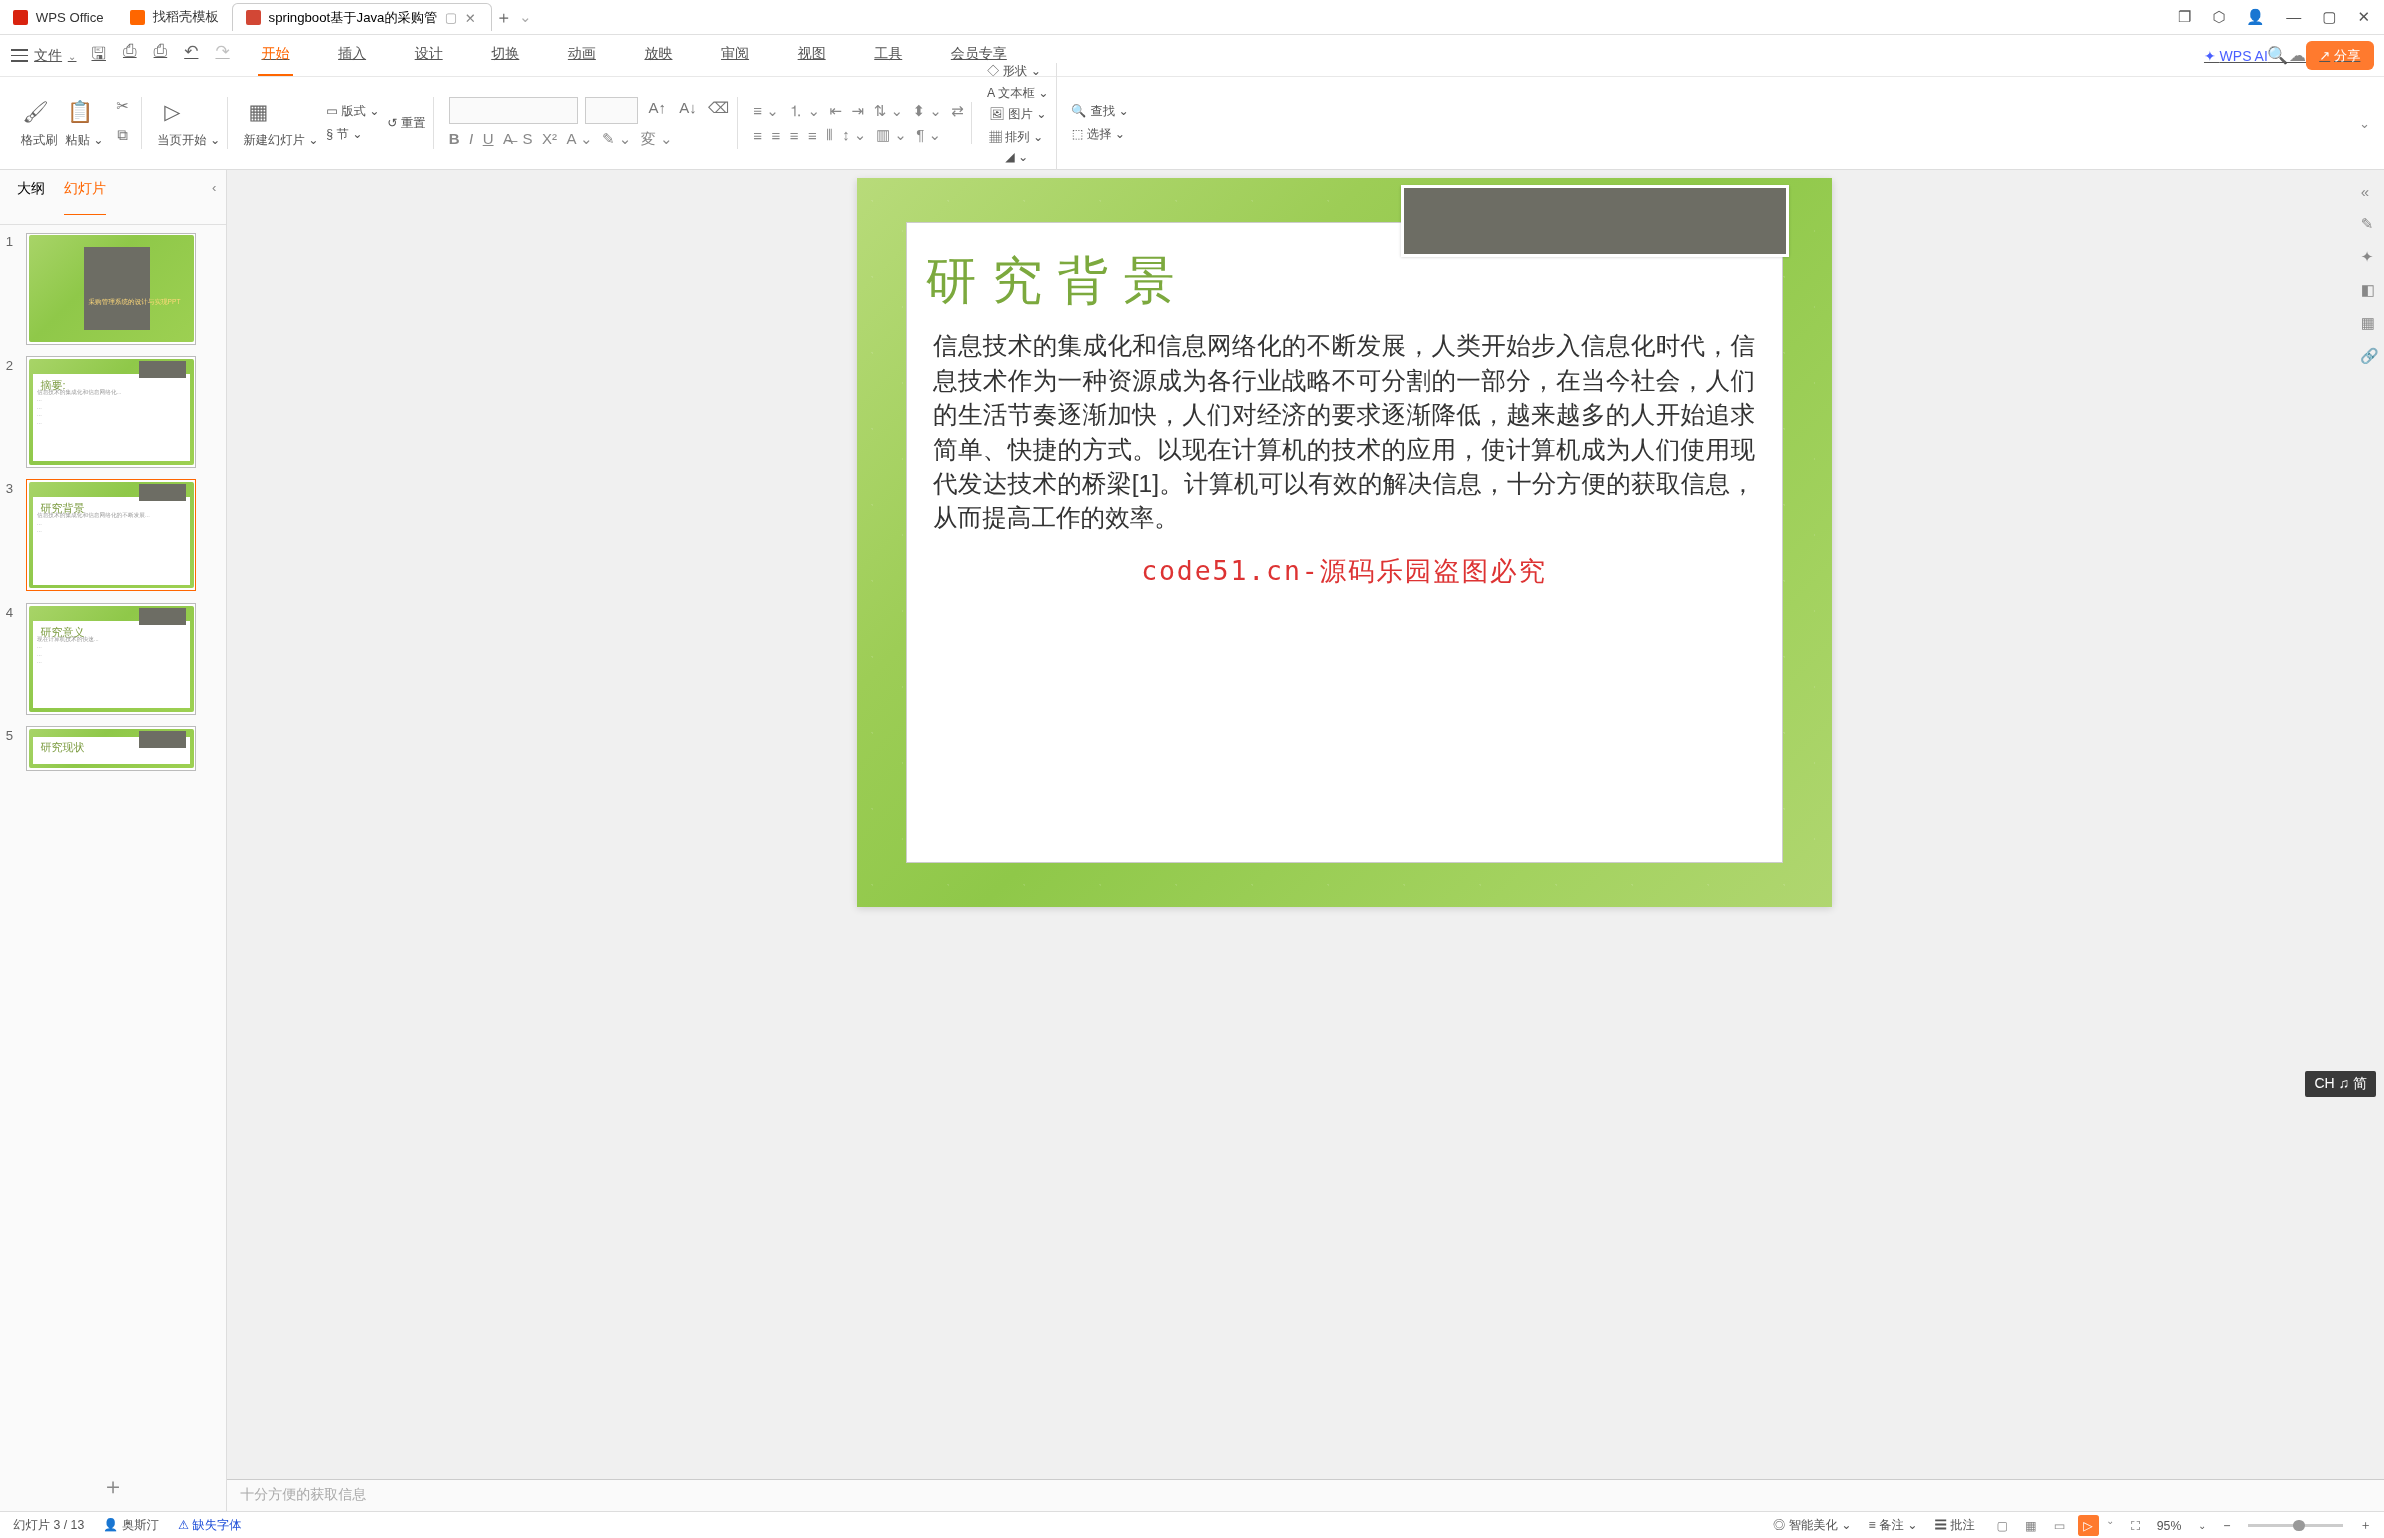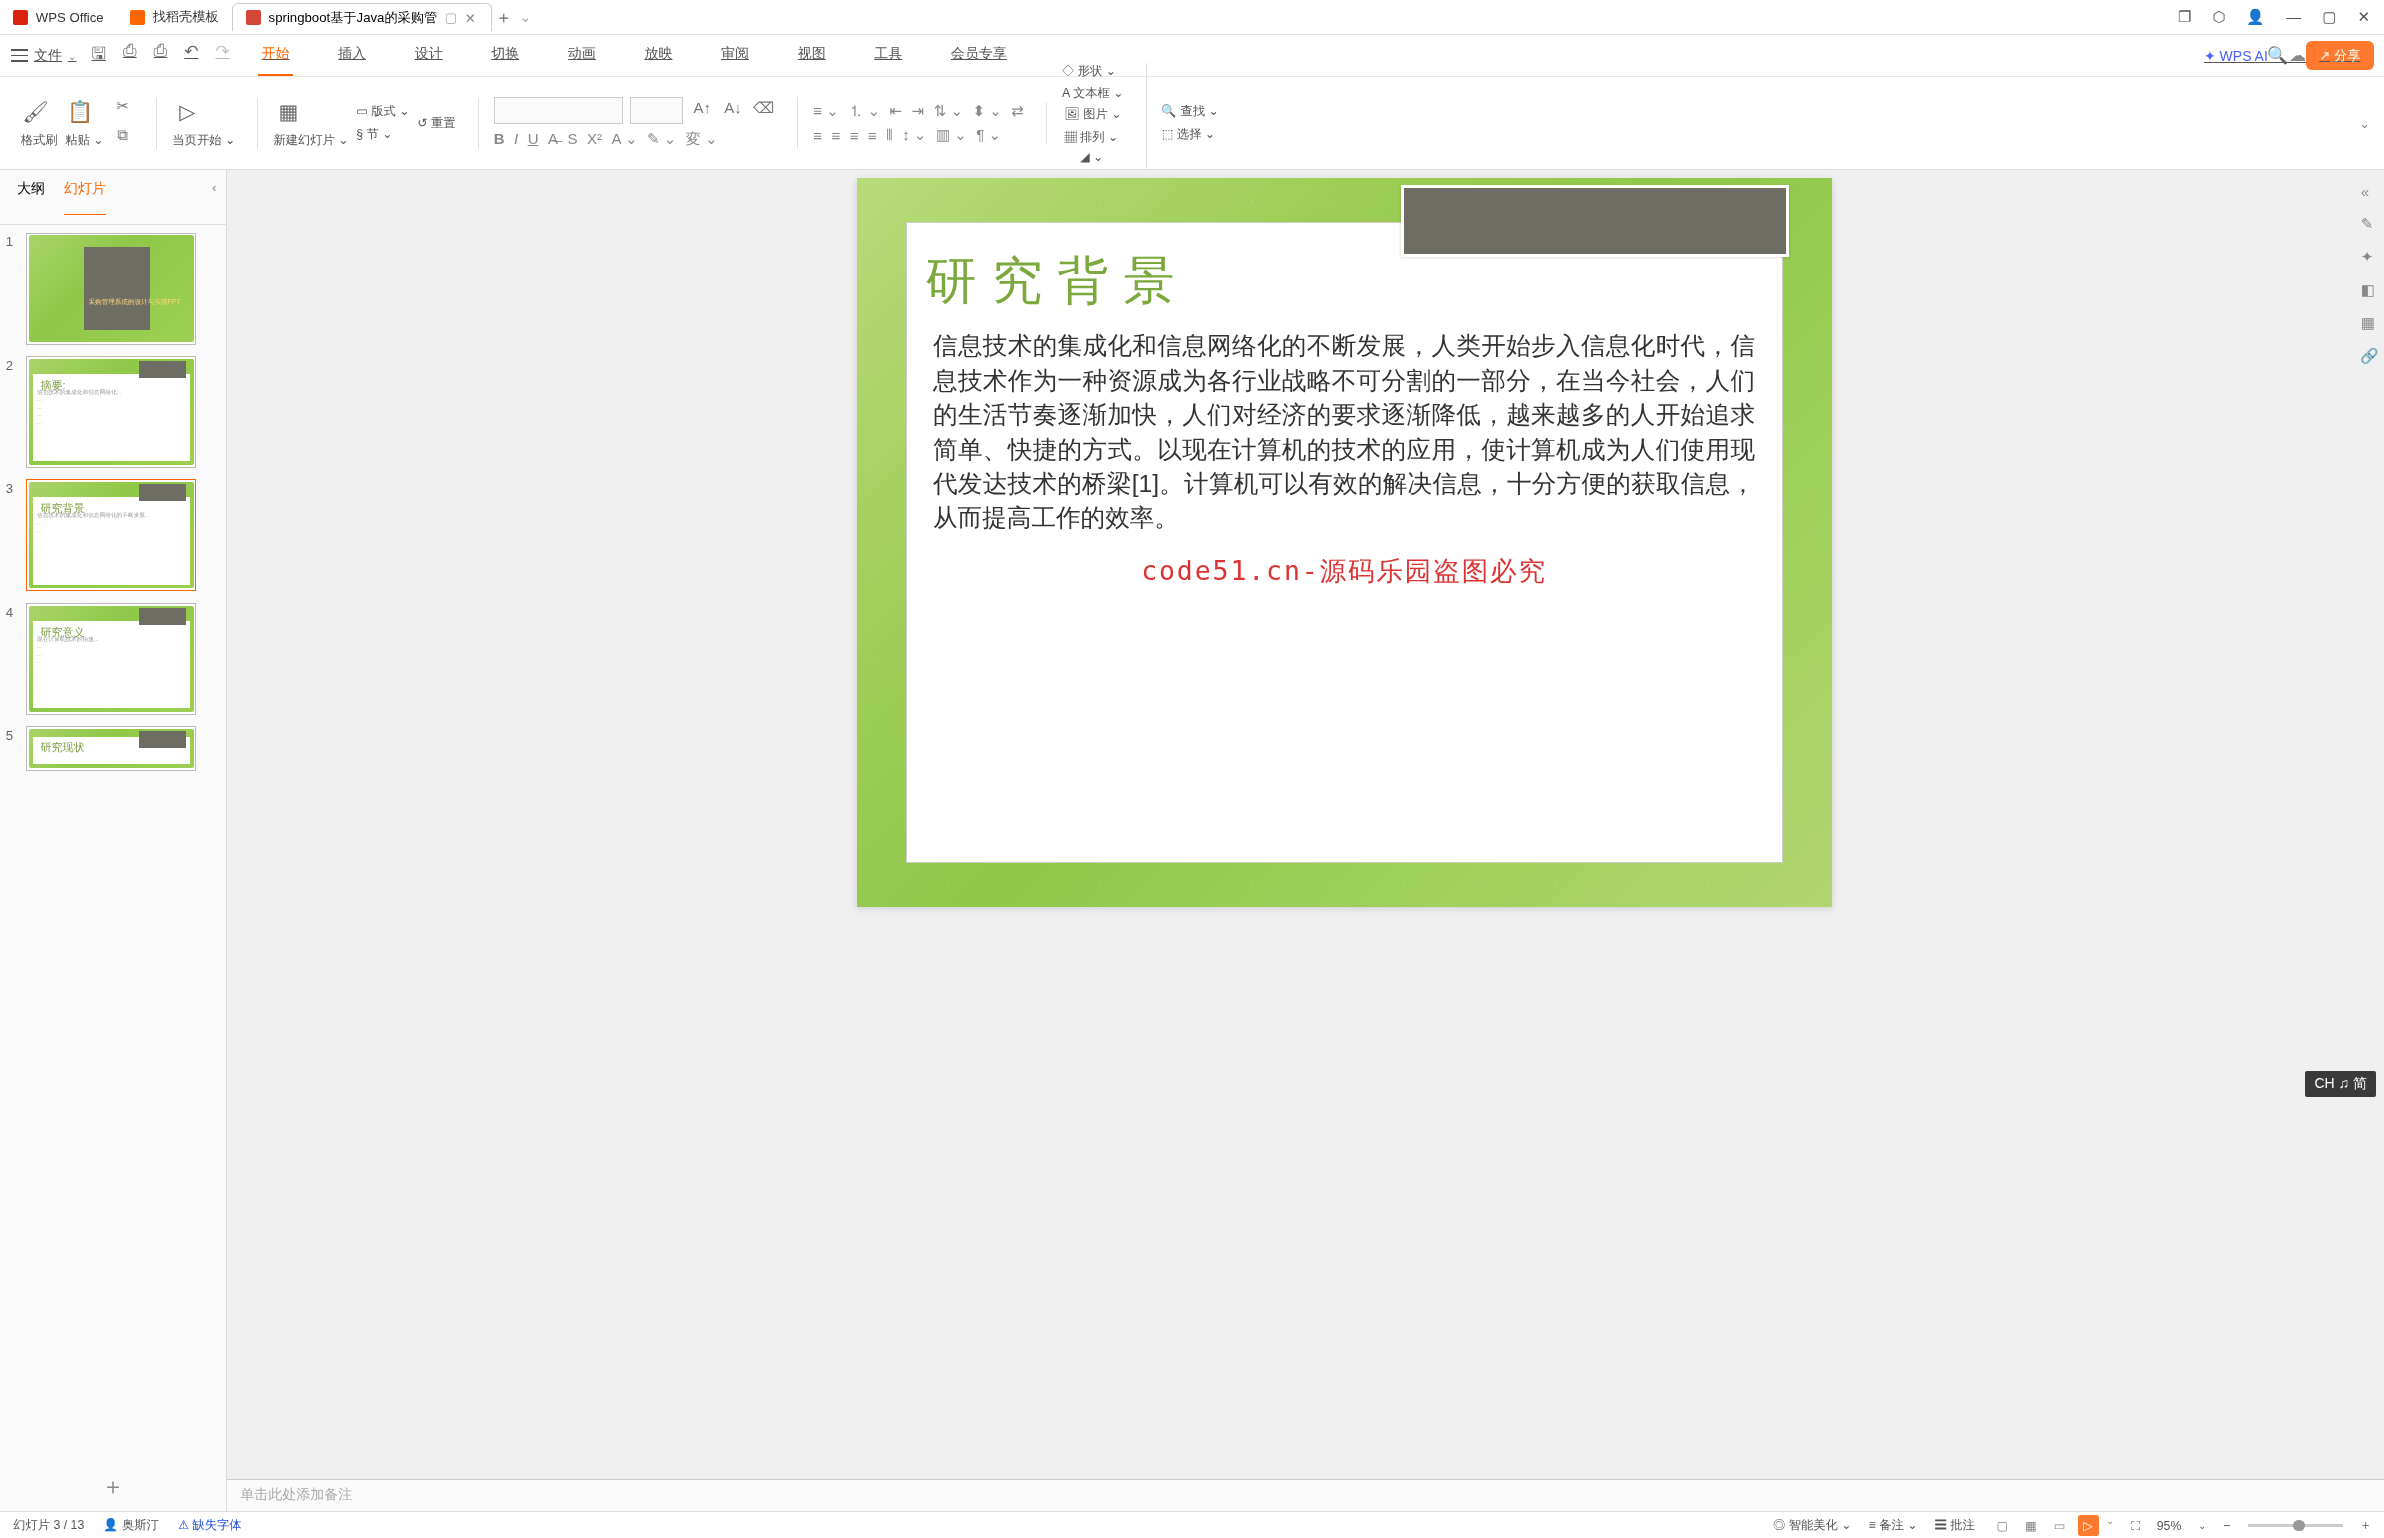"◇ 形状 ⌄" .rib-group.sep { padding-right: 22px -> 7px }
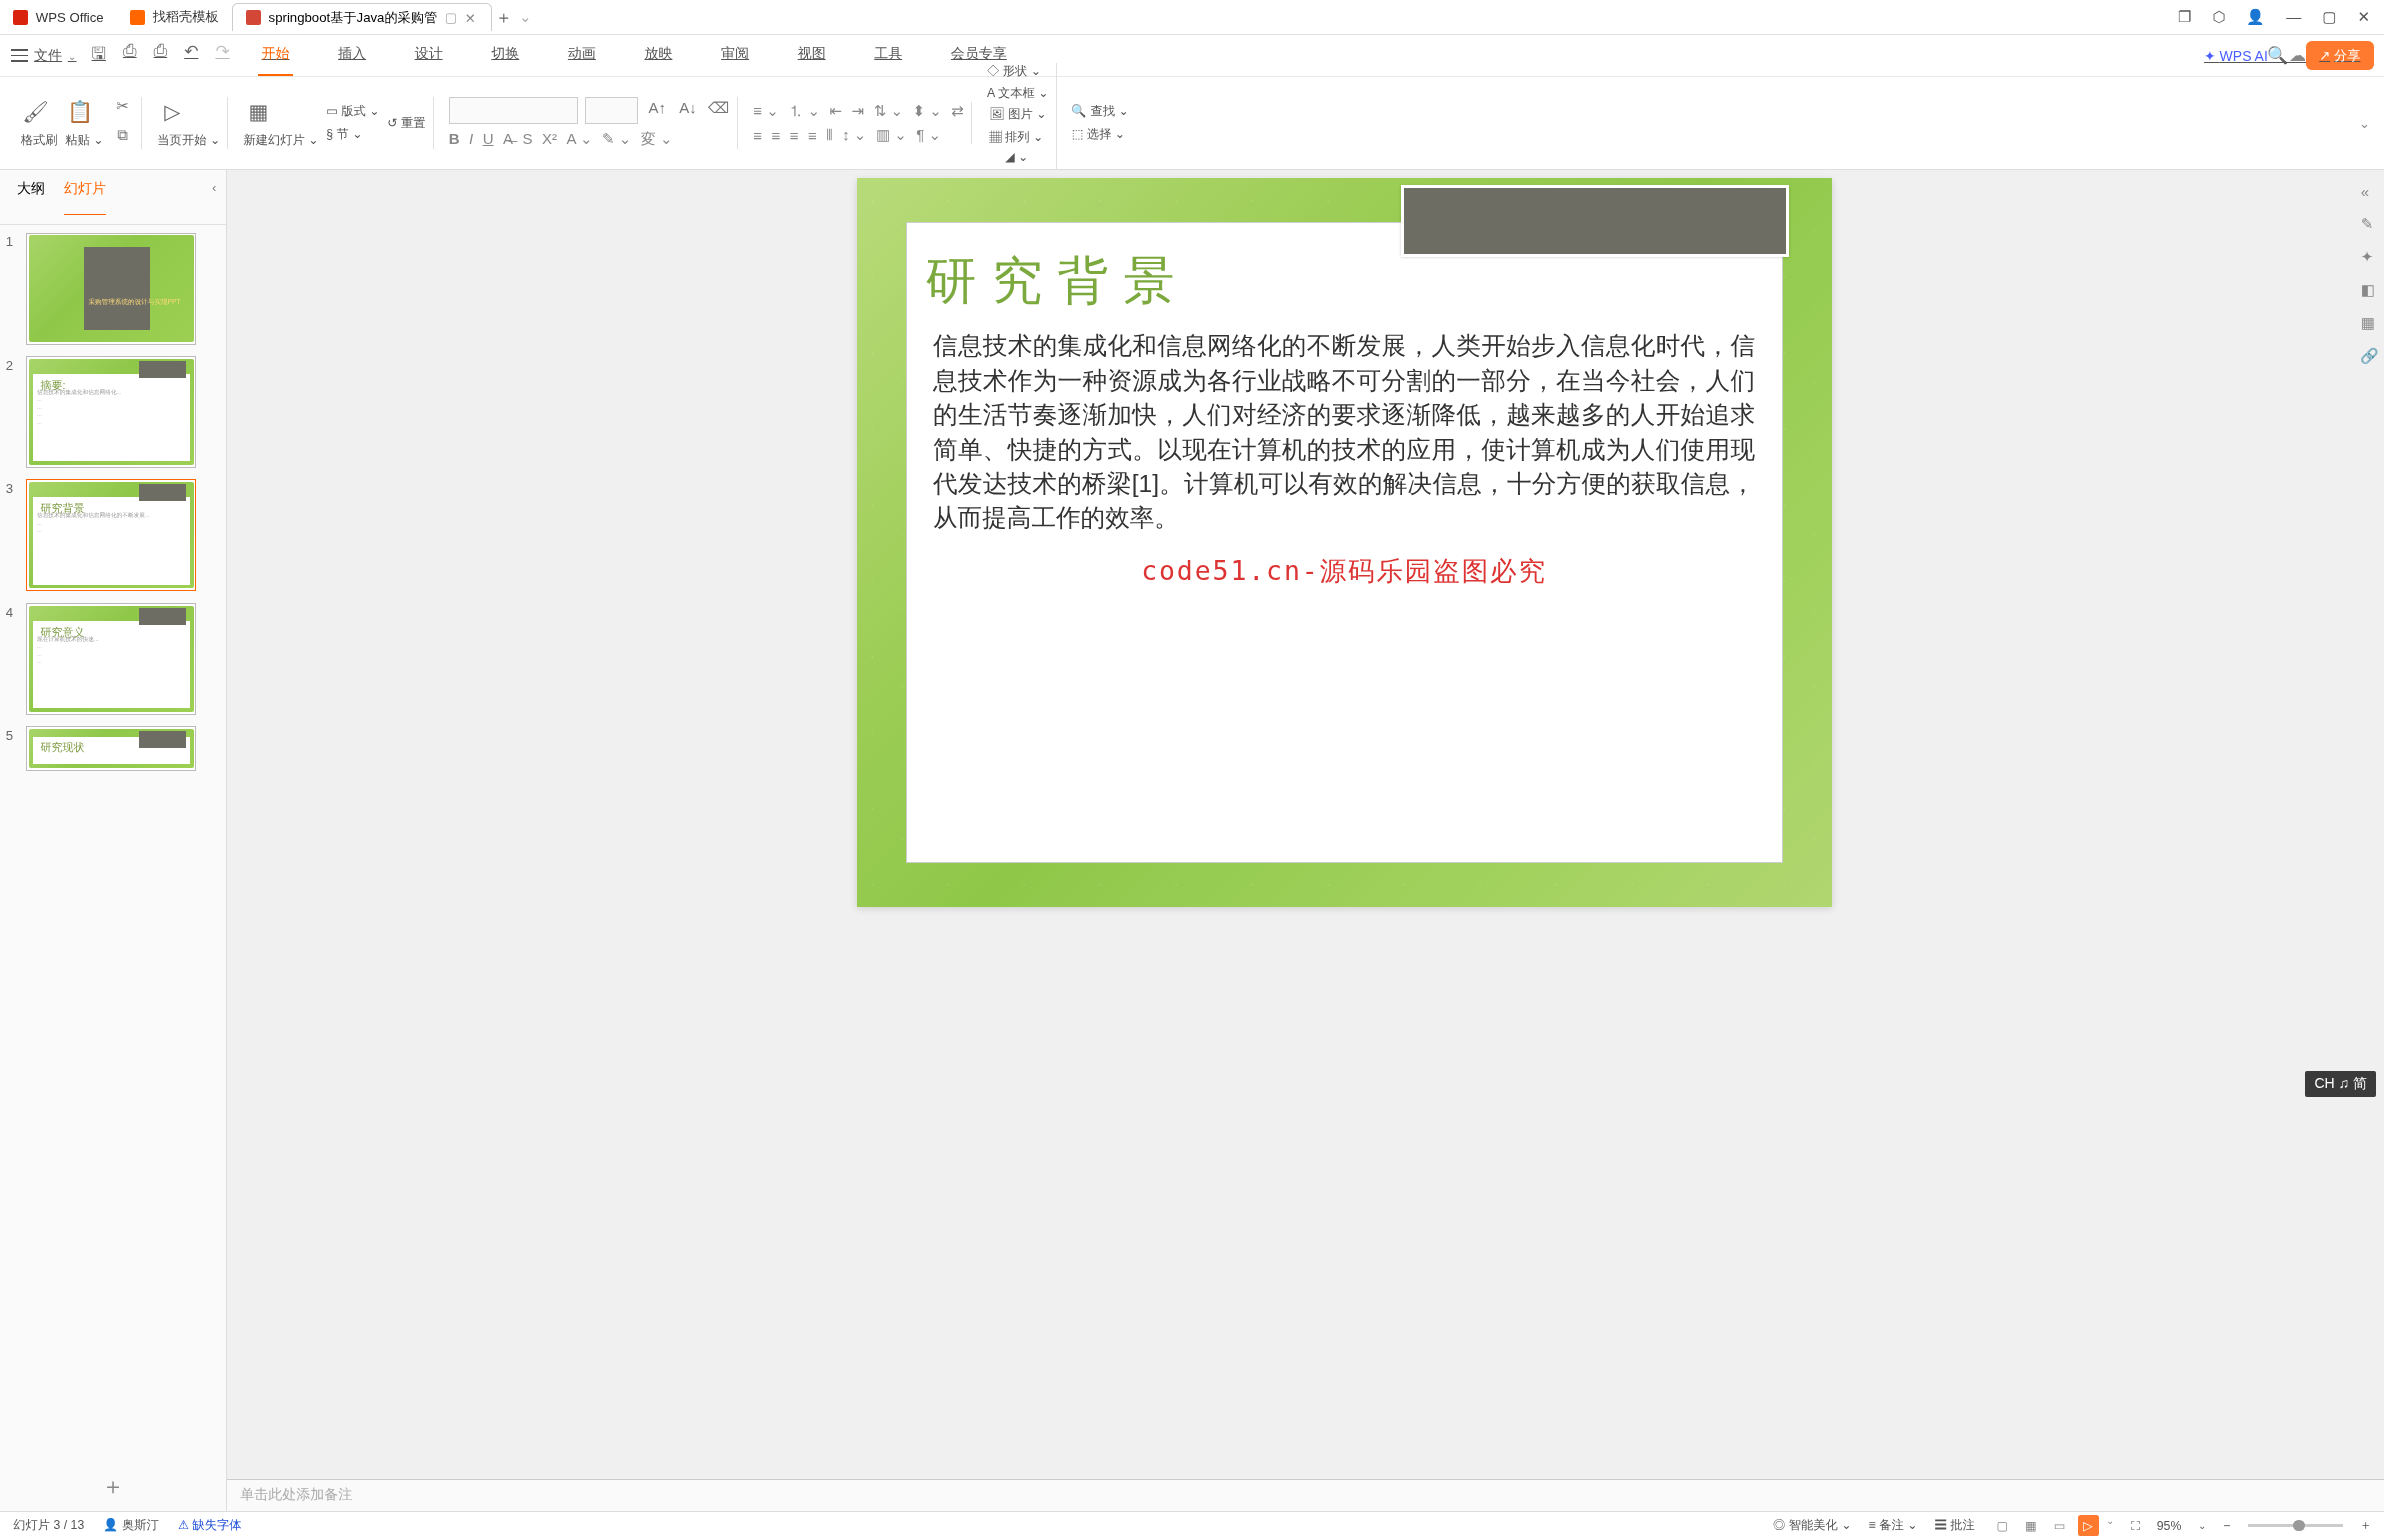"单击此处添加备注" div.notes-bar { text: 单击此处添加备注 -> 十分方便的获取信息 }
